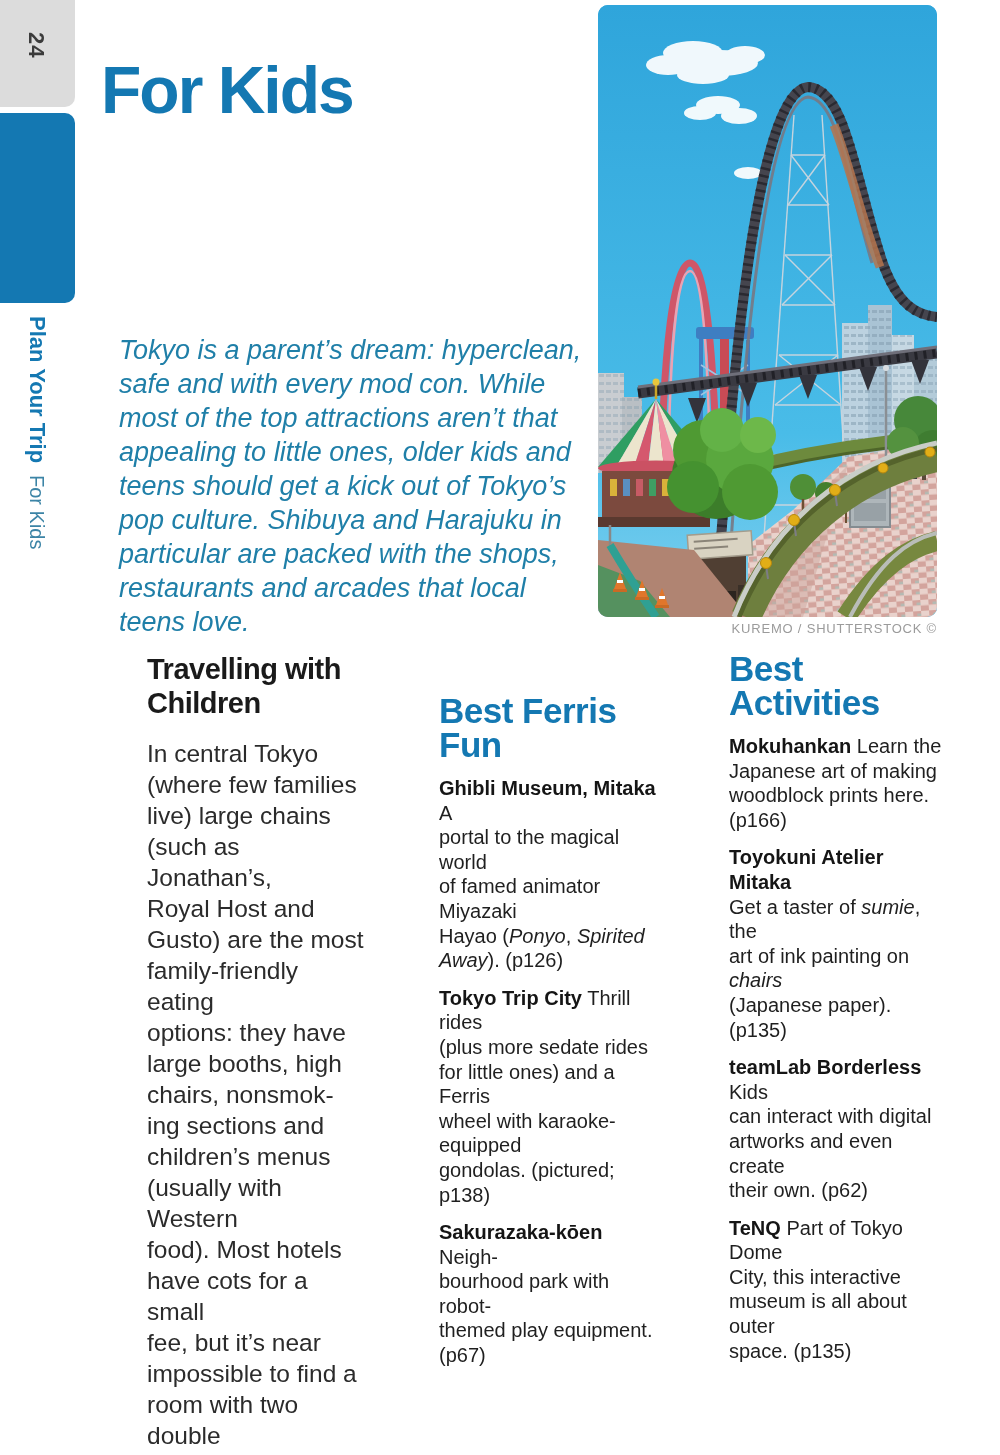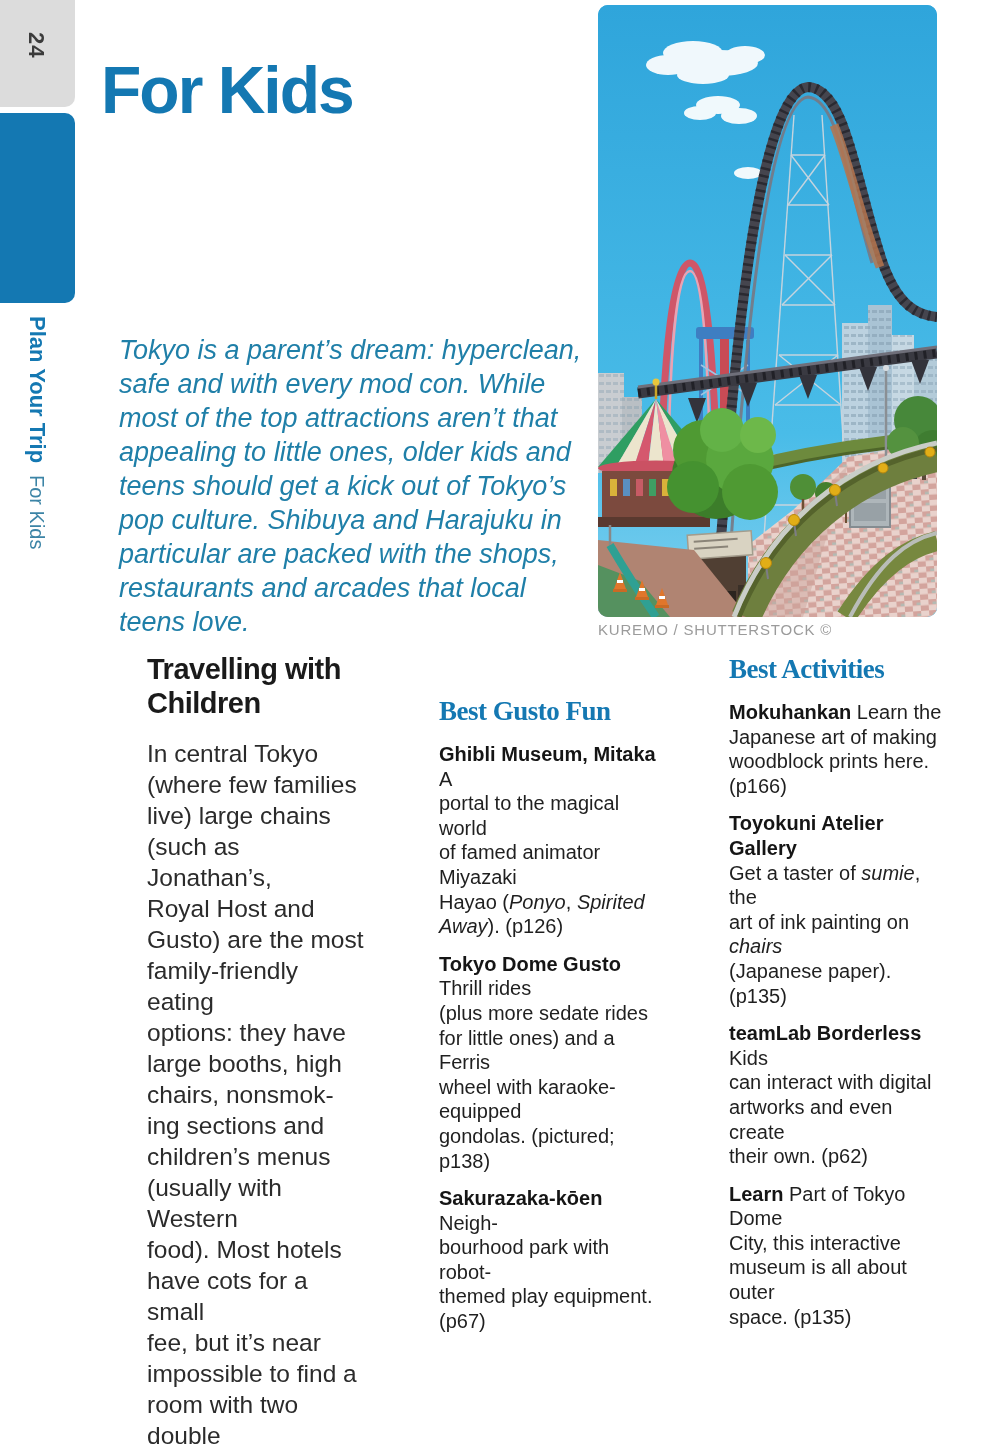"KUREMO / SHUTTERSTOCK ©" .credit { font-size: 15px -> 13px; text-align: left -> right }
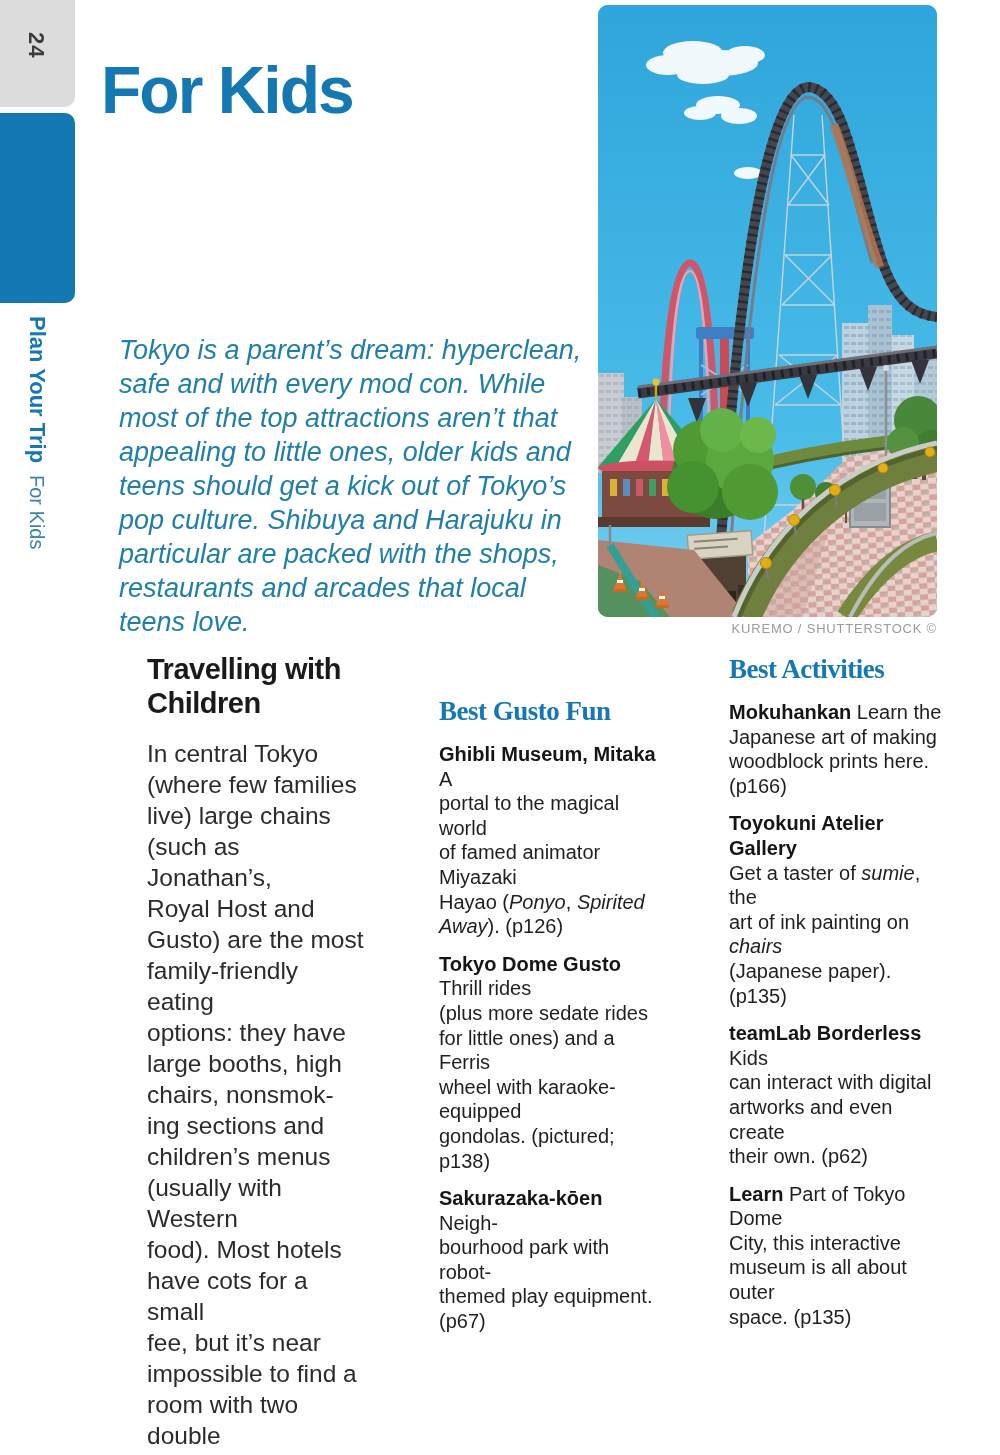"Best Activities" h2.h-blue { font-family: Liberation Serif, serif -> none; font-size: 27px -> 35px }
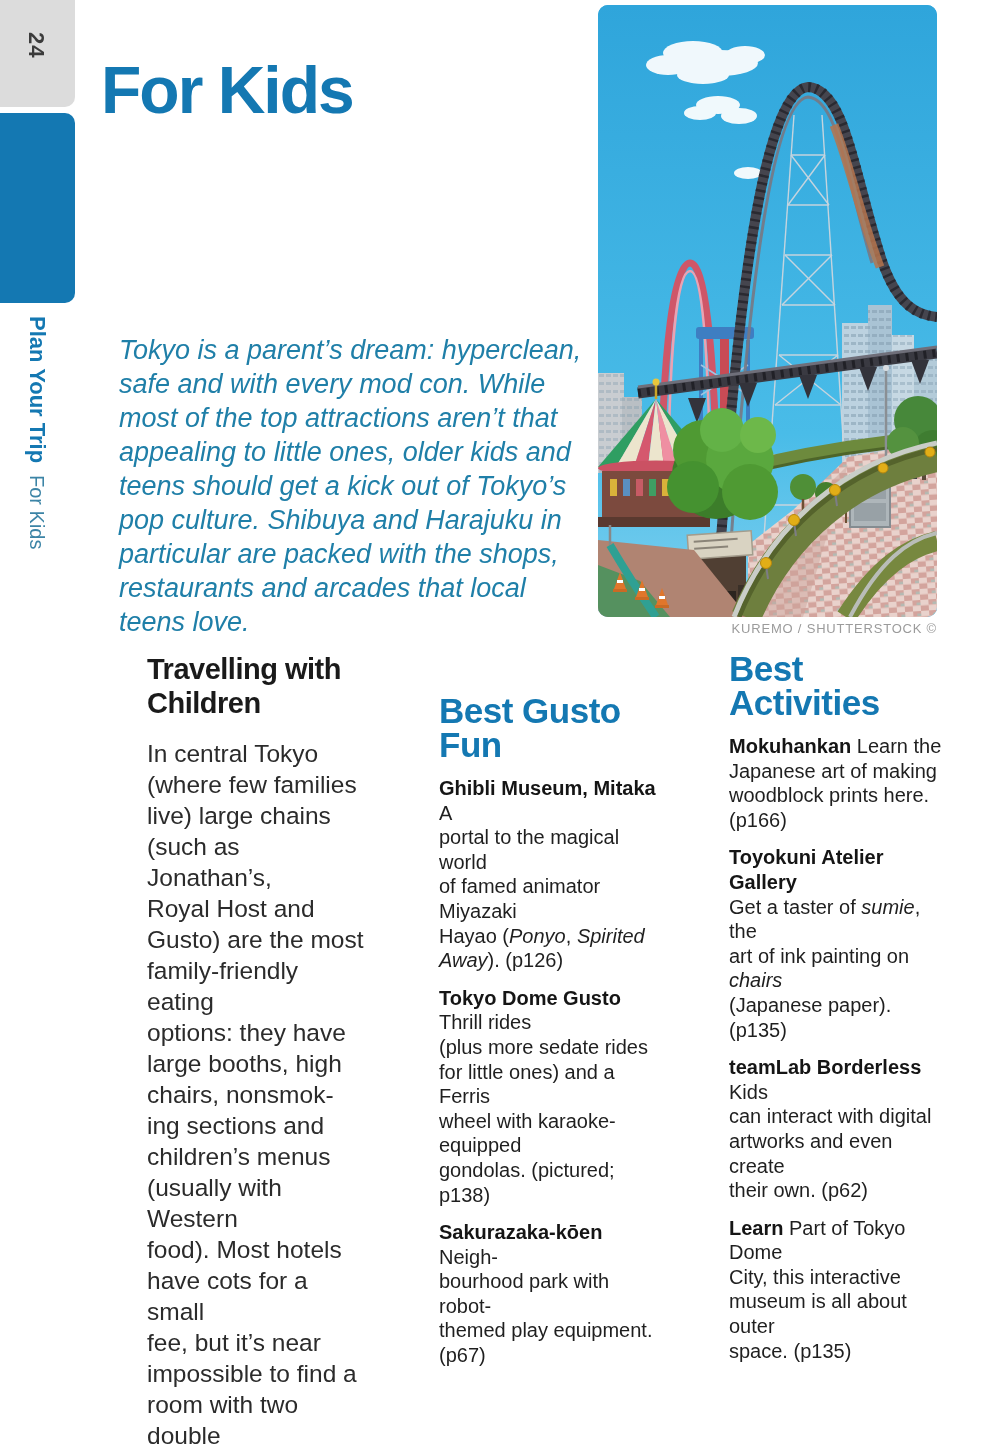"Best Gusto Fun" h2.h-blue { text: Gusto -> Ferris }
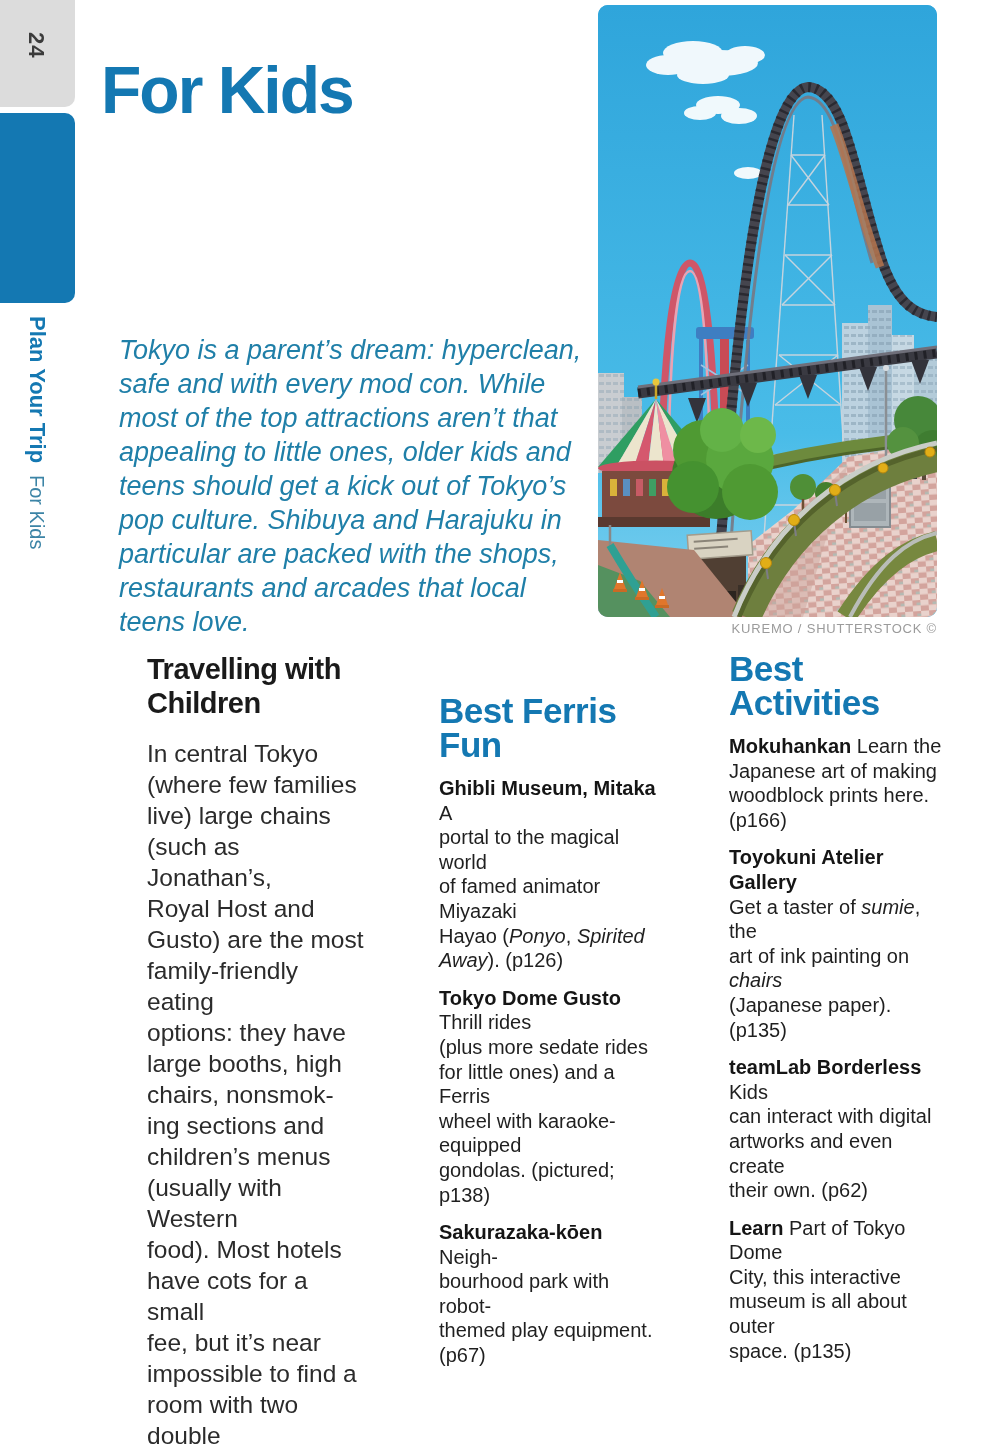"Toyokuni Atelier Gallery" span.b { text: Gallery -> Mitaka }
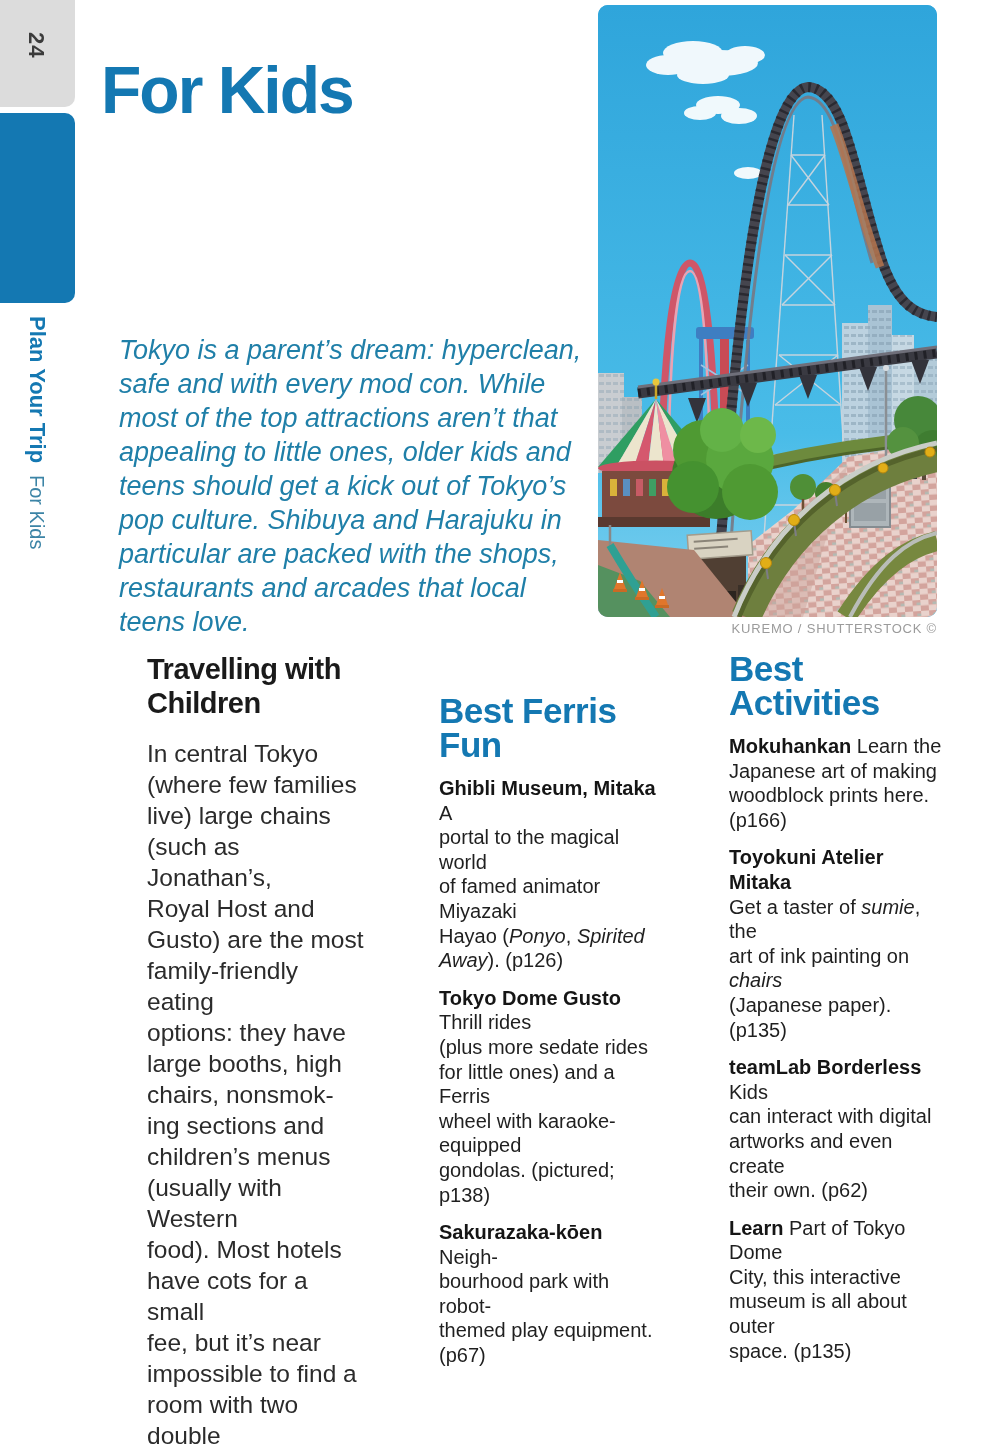"Tokyo Dome Gusto" span.b { text: Dome Gusto -> Trip City }
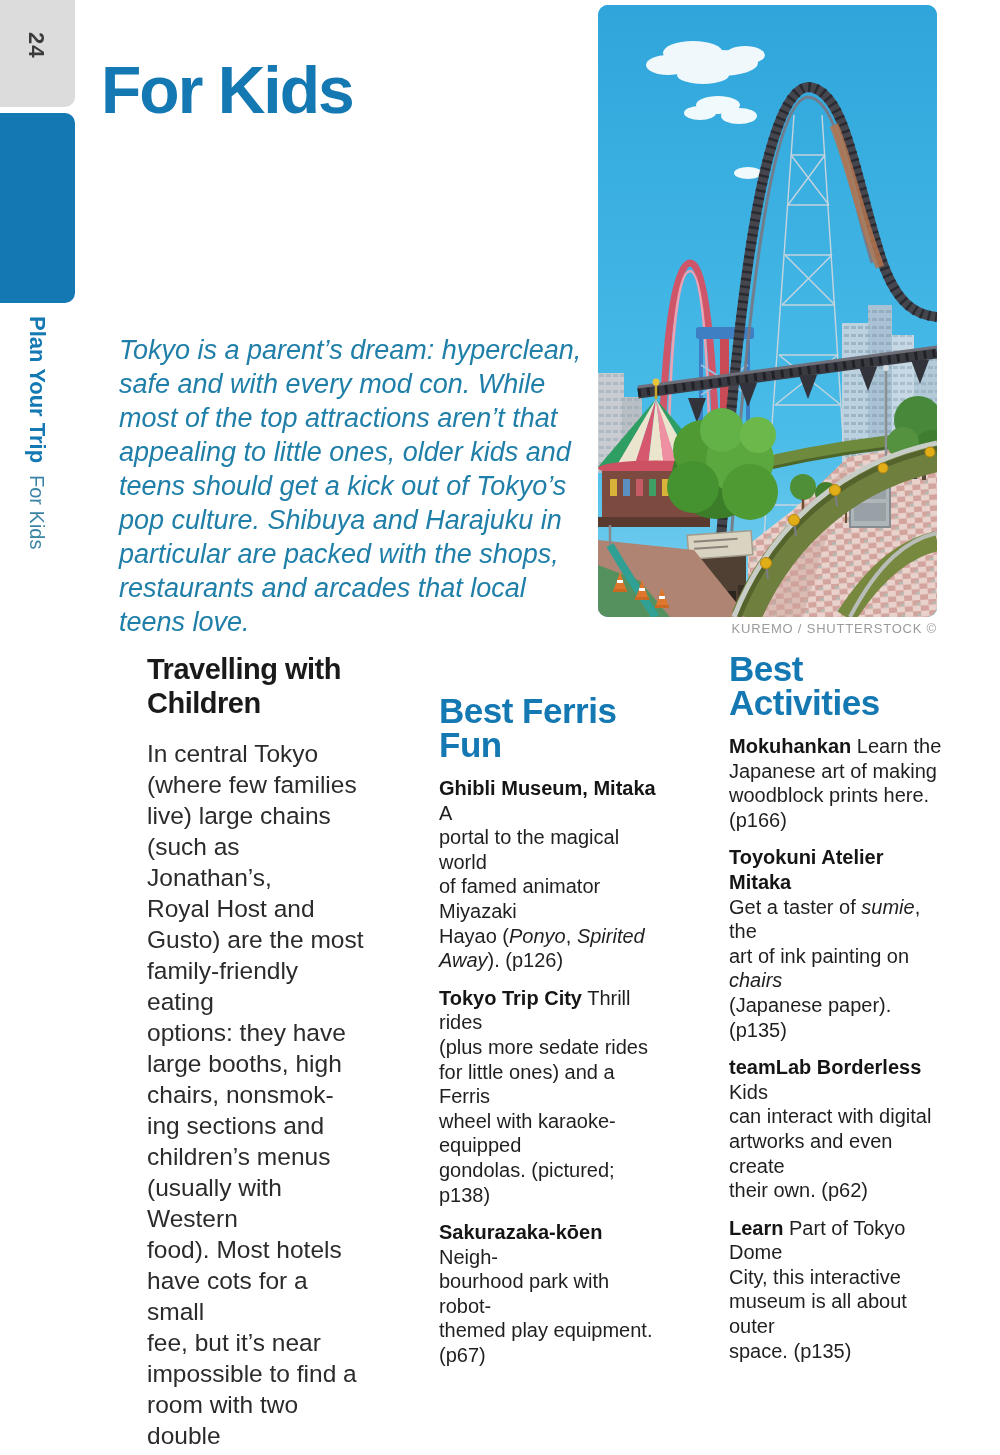"Learn" span.b { text: Learn -> TeNQ }
